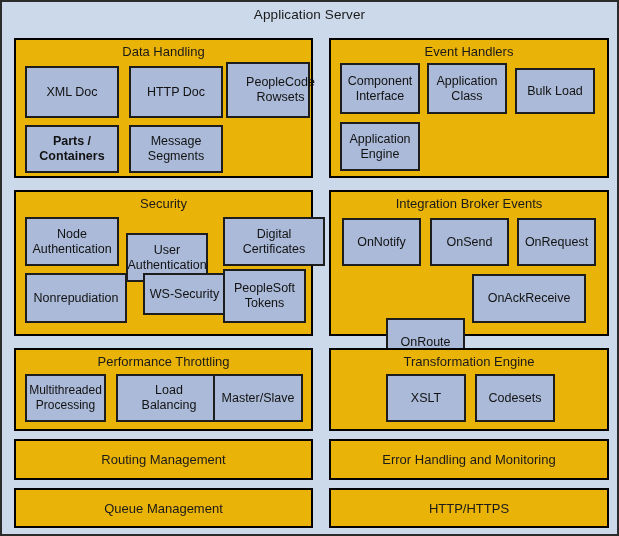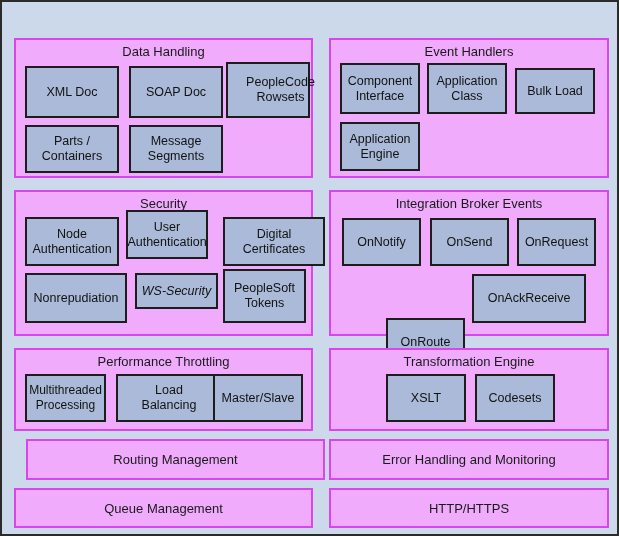"Application Server" div { html: none -> <div>Application Server</div> }
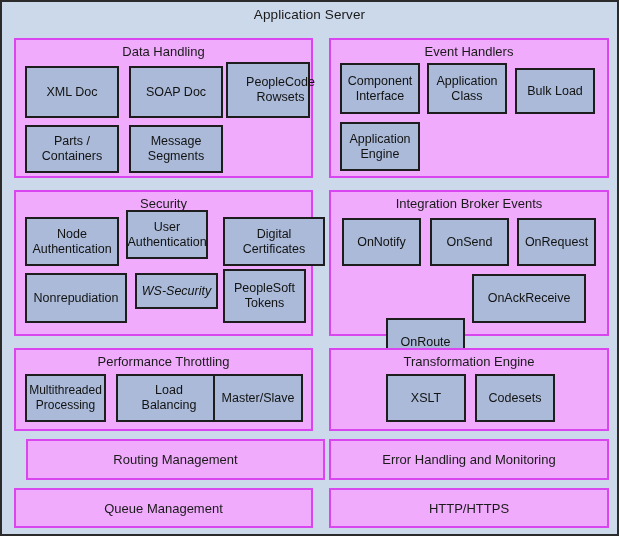"Data Handling" .panel { background: #f0abfc -> #eab308; border: 2px solid #d946ef -> 2px solid #000000 }
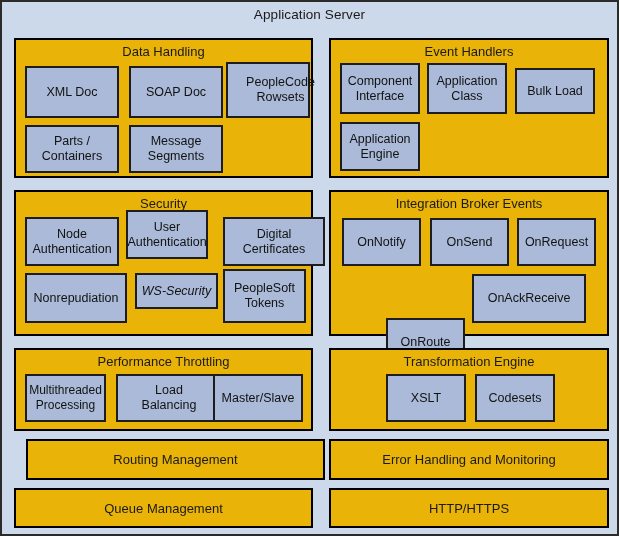"SOAP Doc" div.node { text: SOAP -> HTTP }
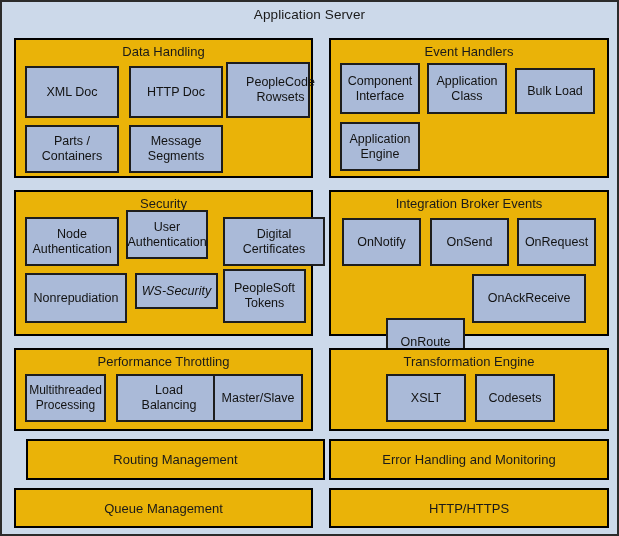"Parts /" div.node { font-weight: none -> bold }
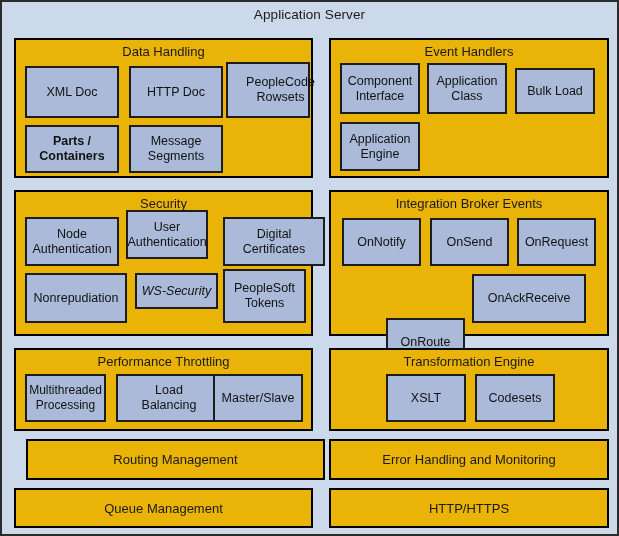"User" div.node { top: 18px -> 41px }
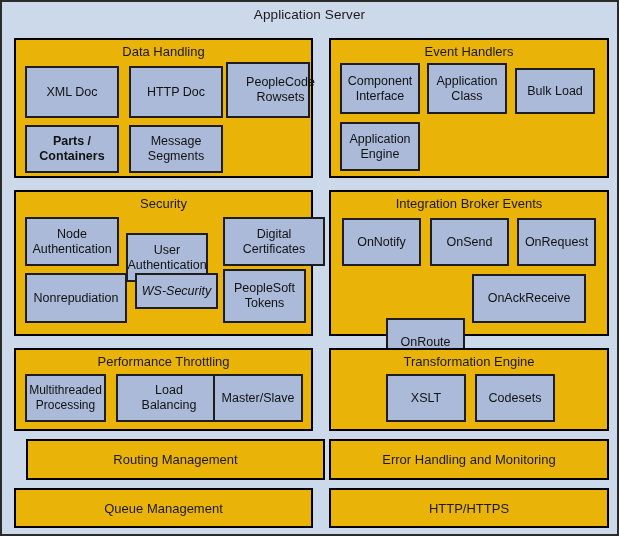"WS-Security" div.node { font-style: italic -> none; height: 36px -> 42px; left: 119px -> 127px }
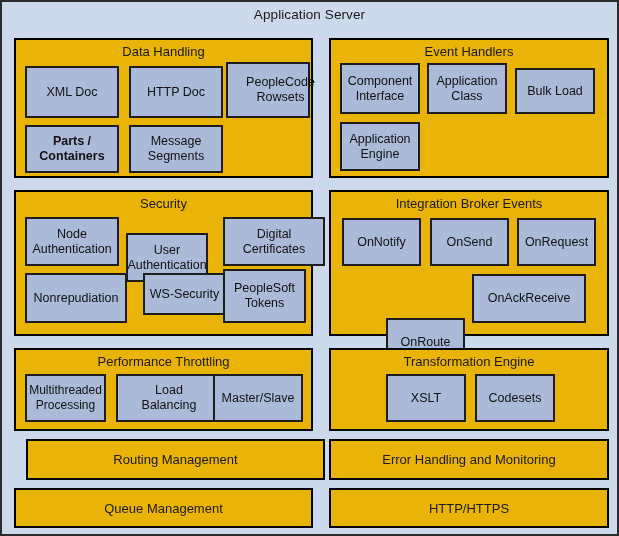"Routing Management" div.panel { margin-left: 12px -> none }
